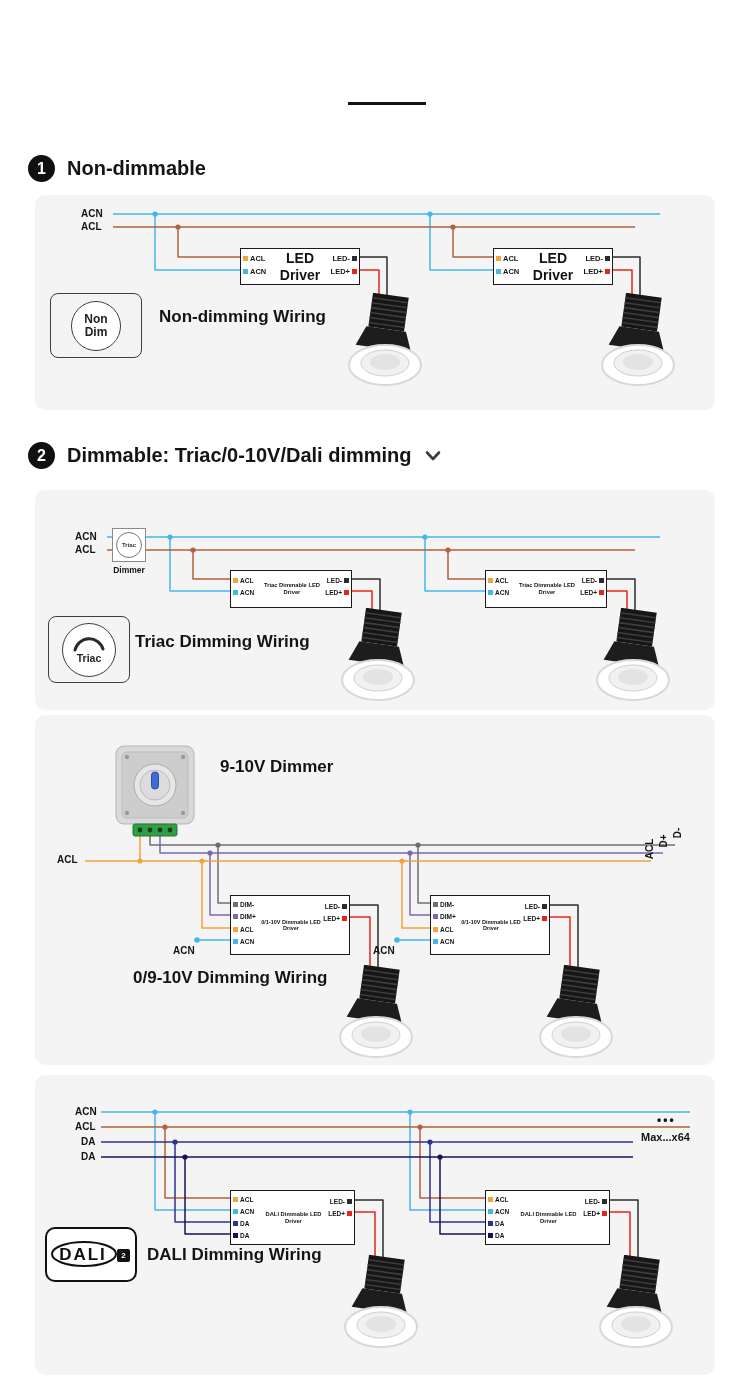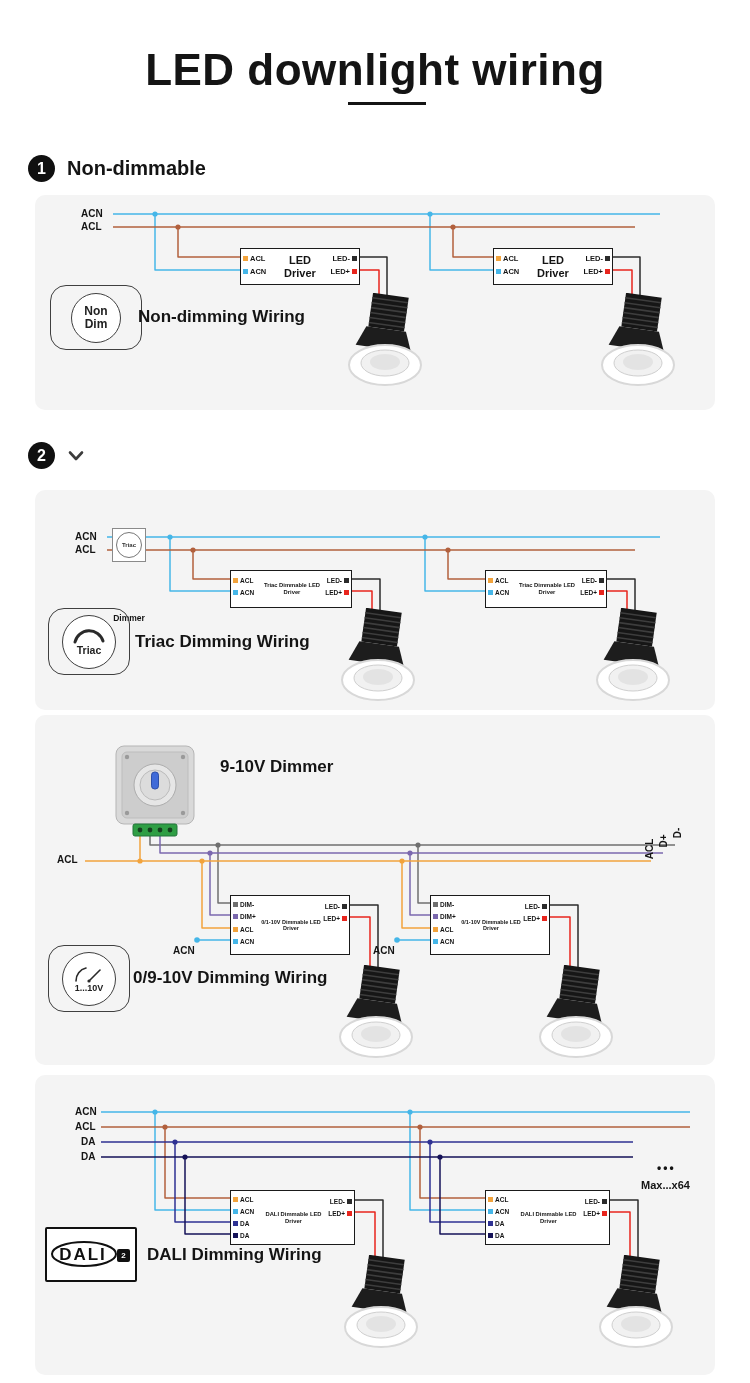"LED downlight wiring" div.title { html: <div>LED downlight wiring</div> -> none }
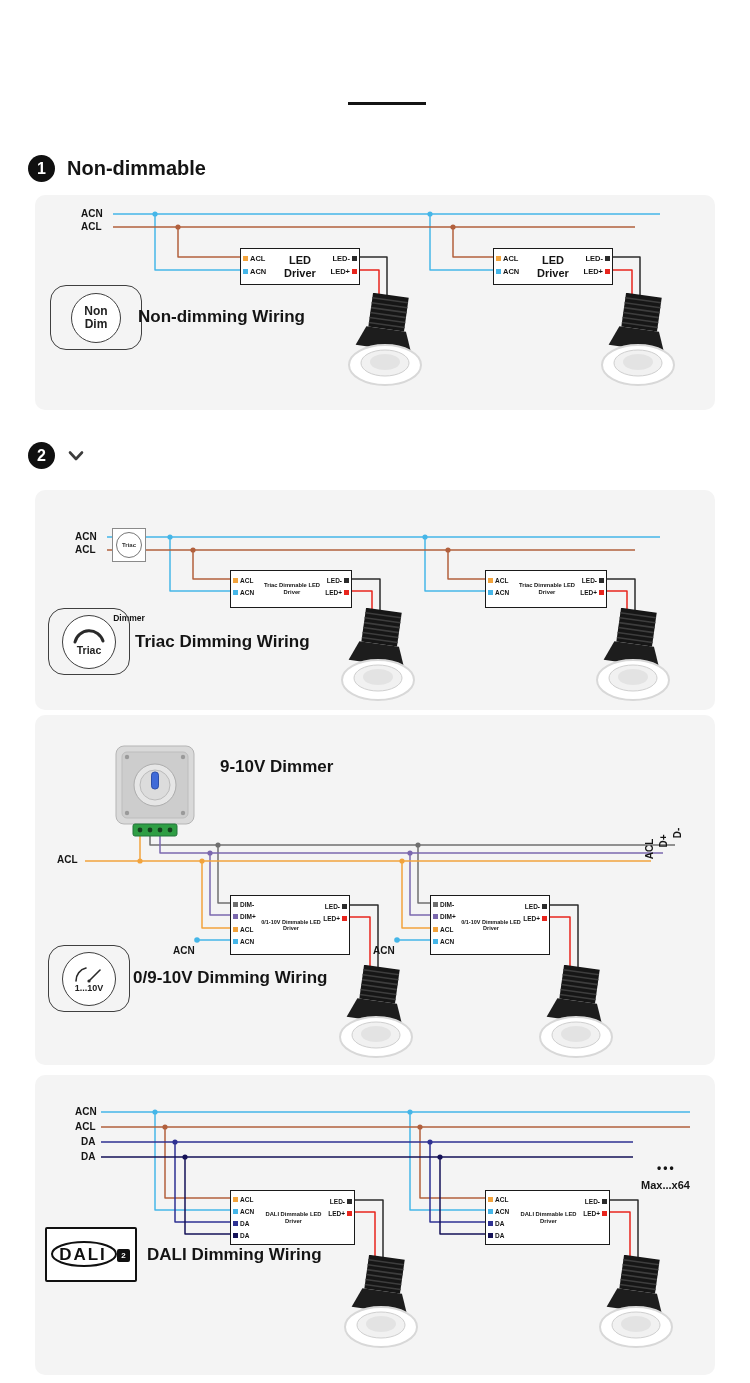"LED Driver" .driver.big .drv-name { font-size: 11px -> 14px }
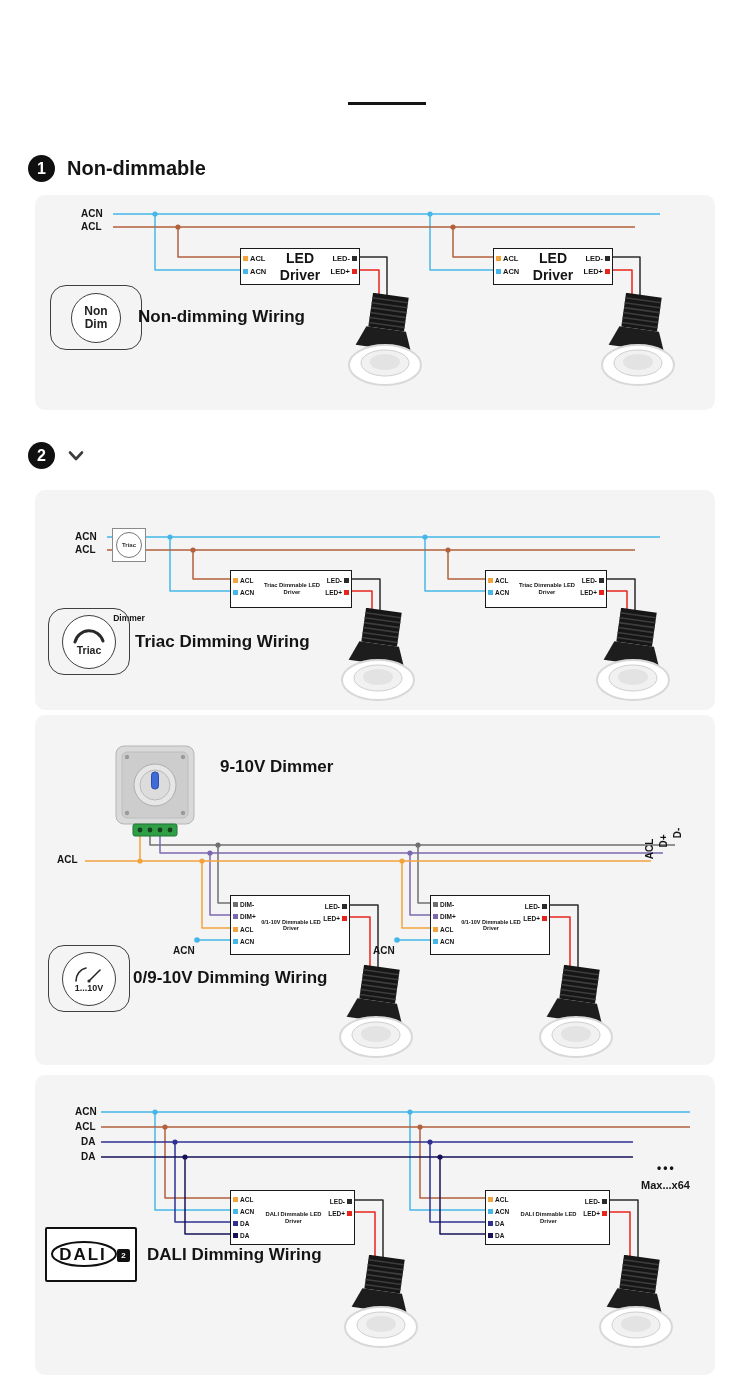"Non" .badge { border-radius: 16px -> 8px; margin-top: none -> 8px }
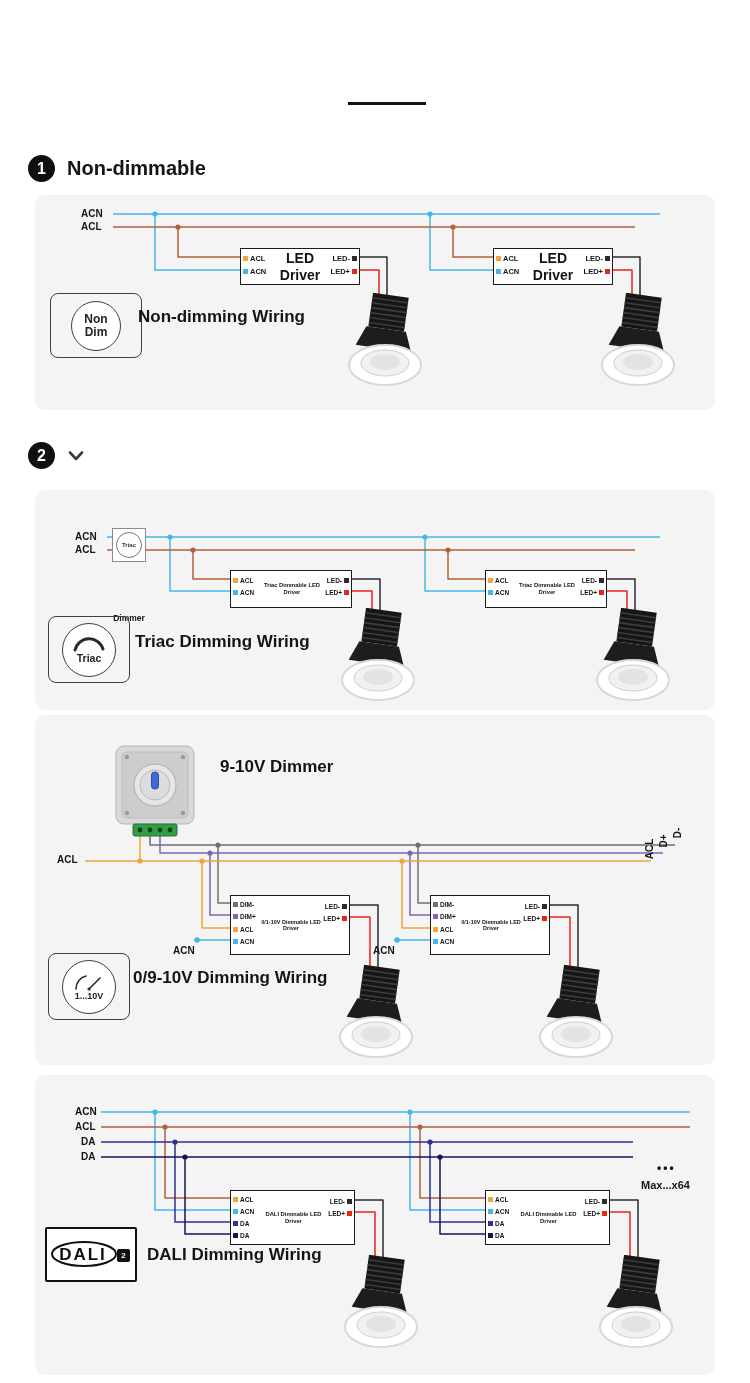"Non-dimming Wiring" div.caption { left: 103px -> 124px }
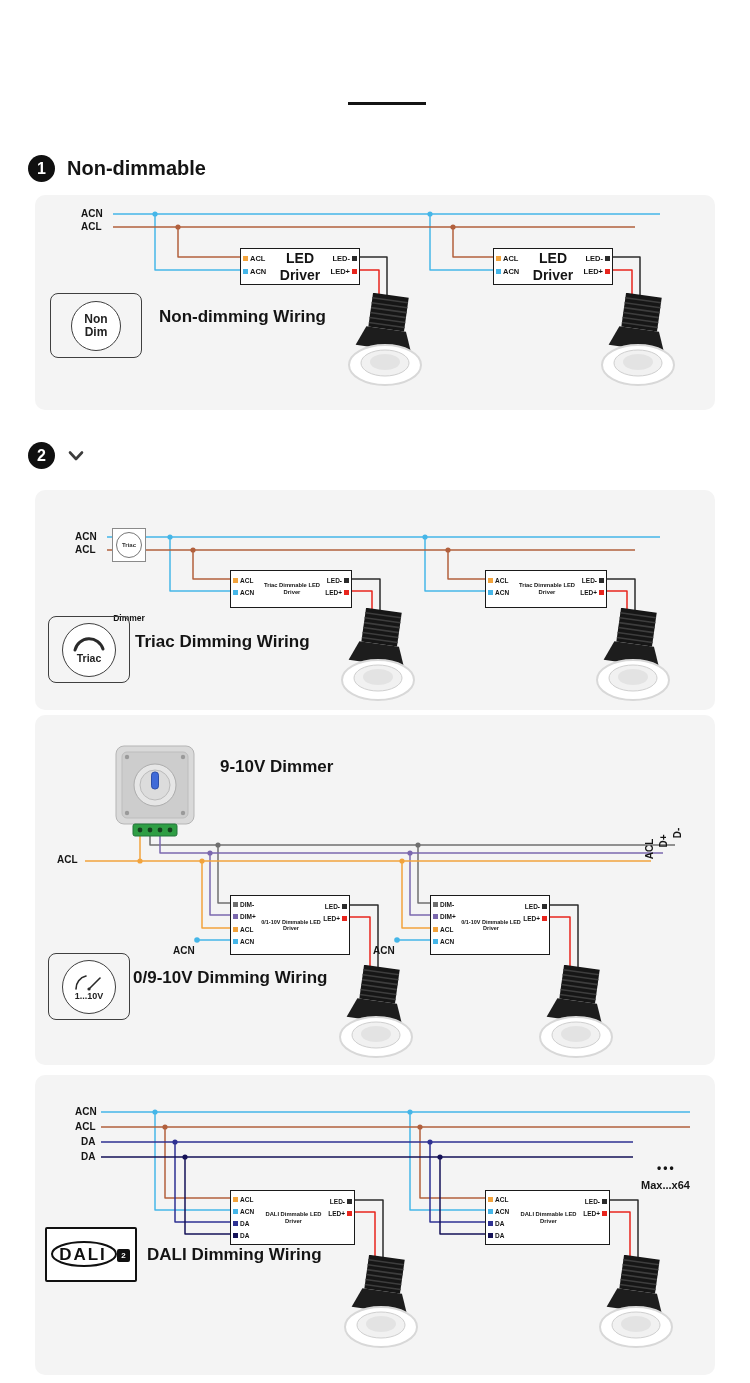"Dimmable: Triac/0-10V/Dali dimming" div.sec-title { html: none -> <div>Dimmable: Triac/0-10V/Dali dimming</div> }
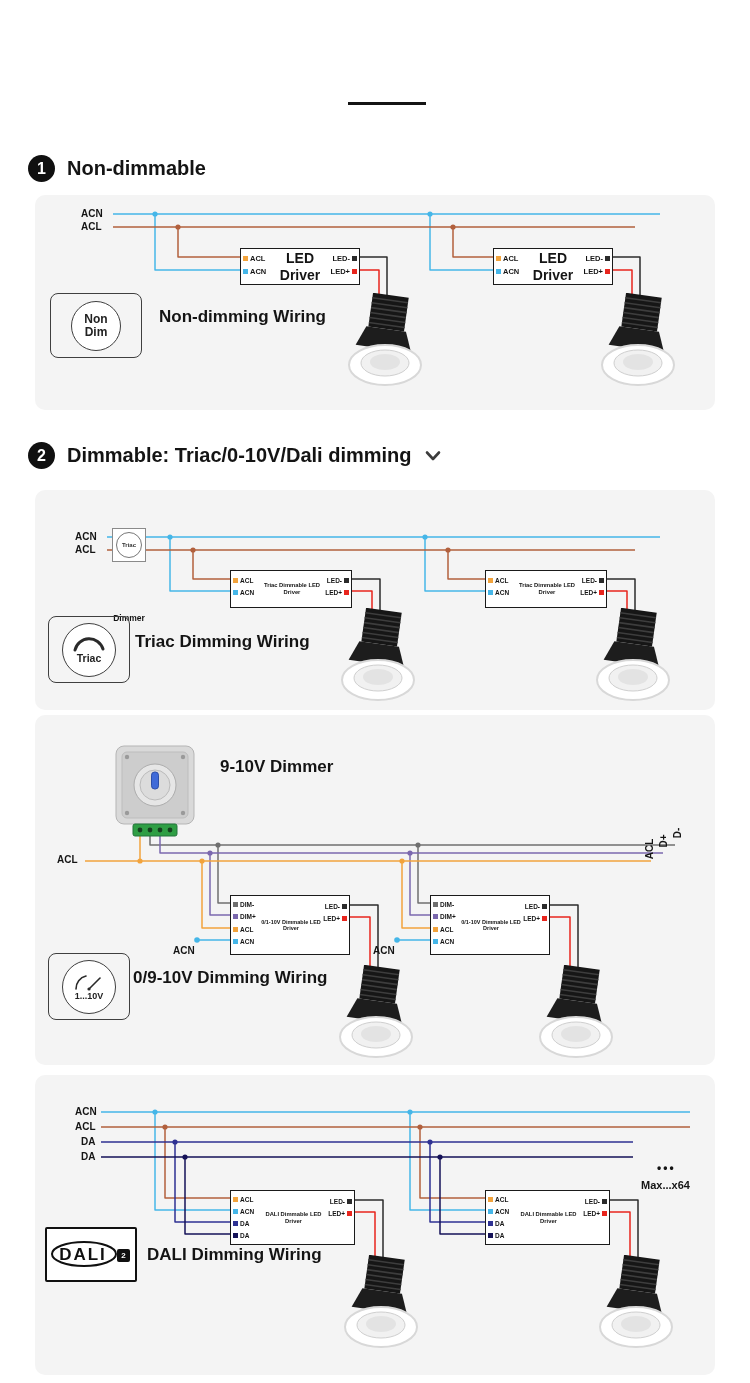"Dimmer" .small-label { margin-top: 48px -> none }
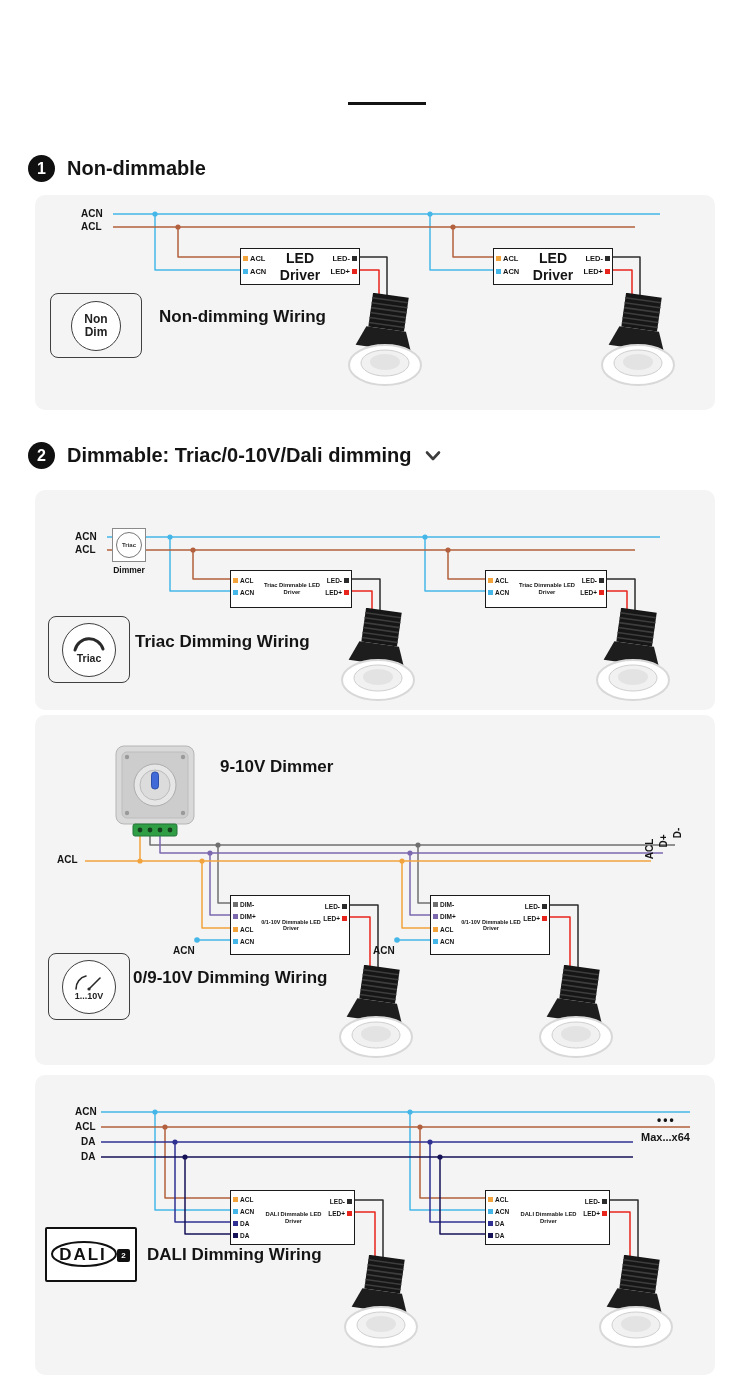"1...10V" div.badge { html: <div> <div> <svg> <path></path> <line></line> <circle></circle> </svg> <span>1...10V</span> </div> </div> -> none }
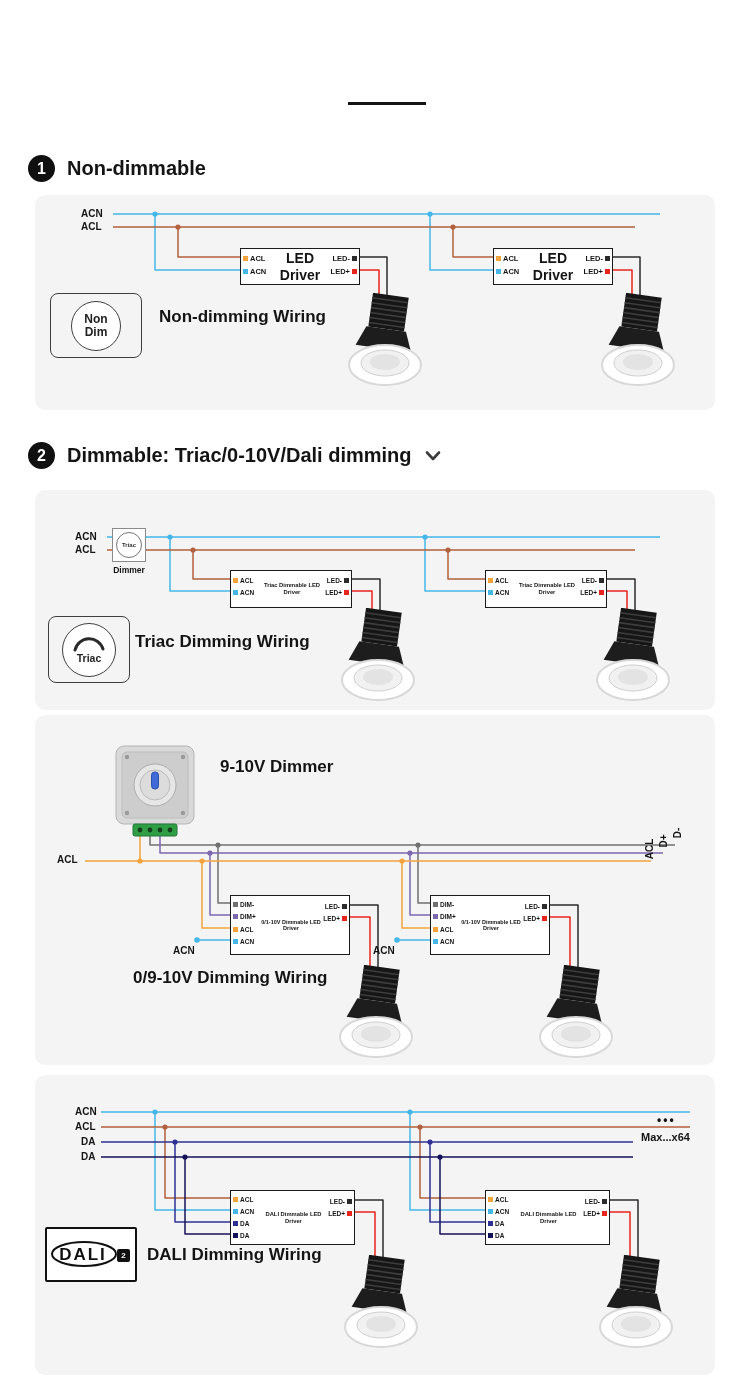"DALI" .dali-badge { border-radius: 2px -> 10px }
